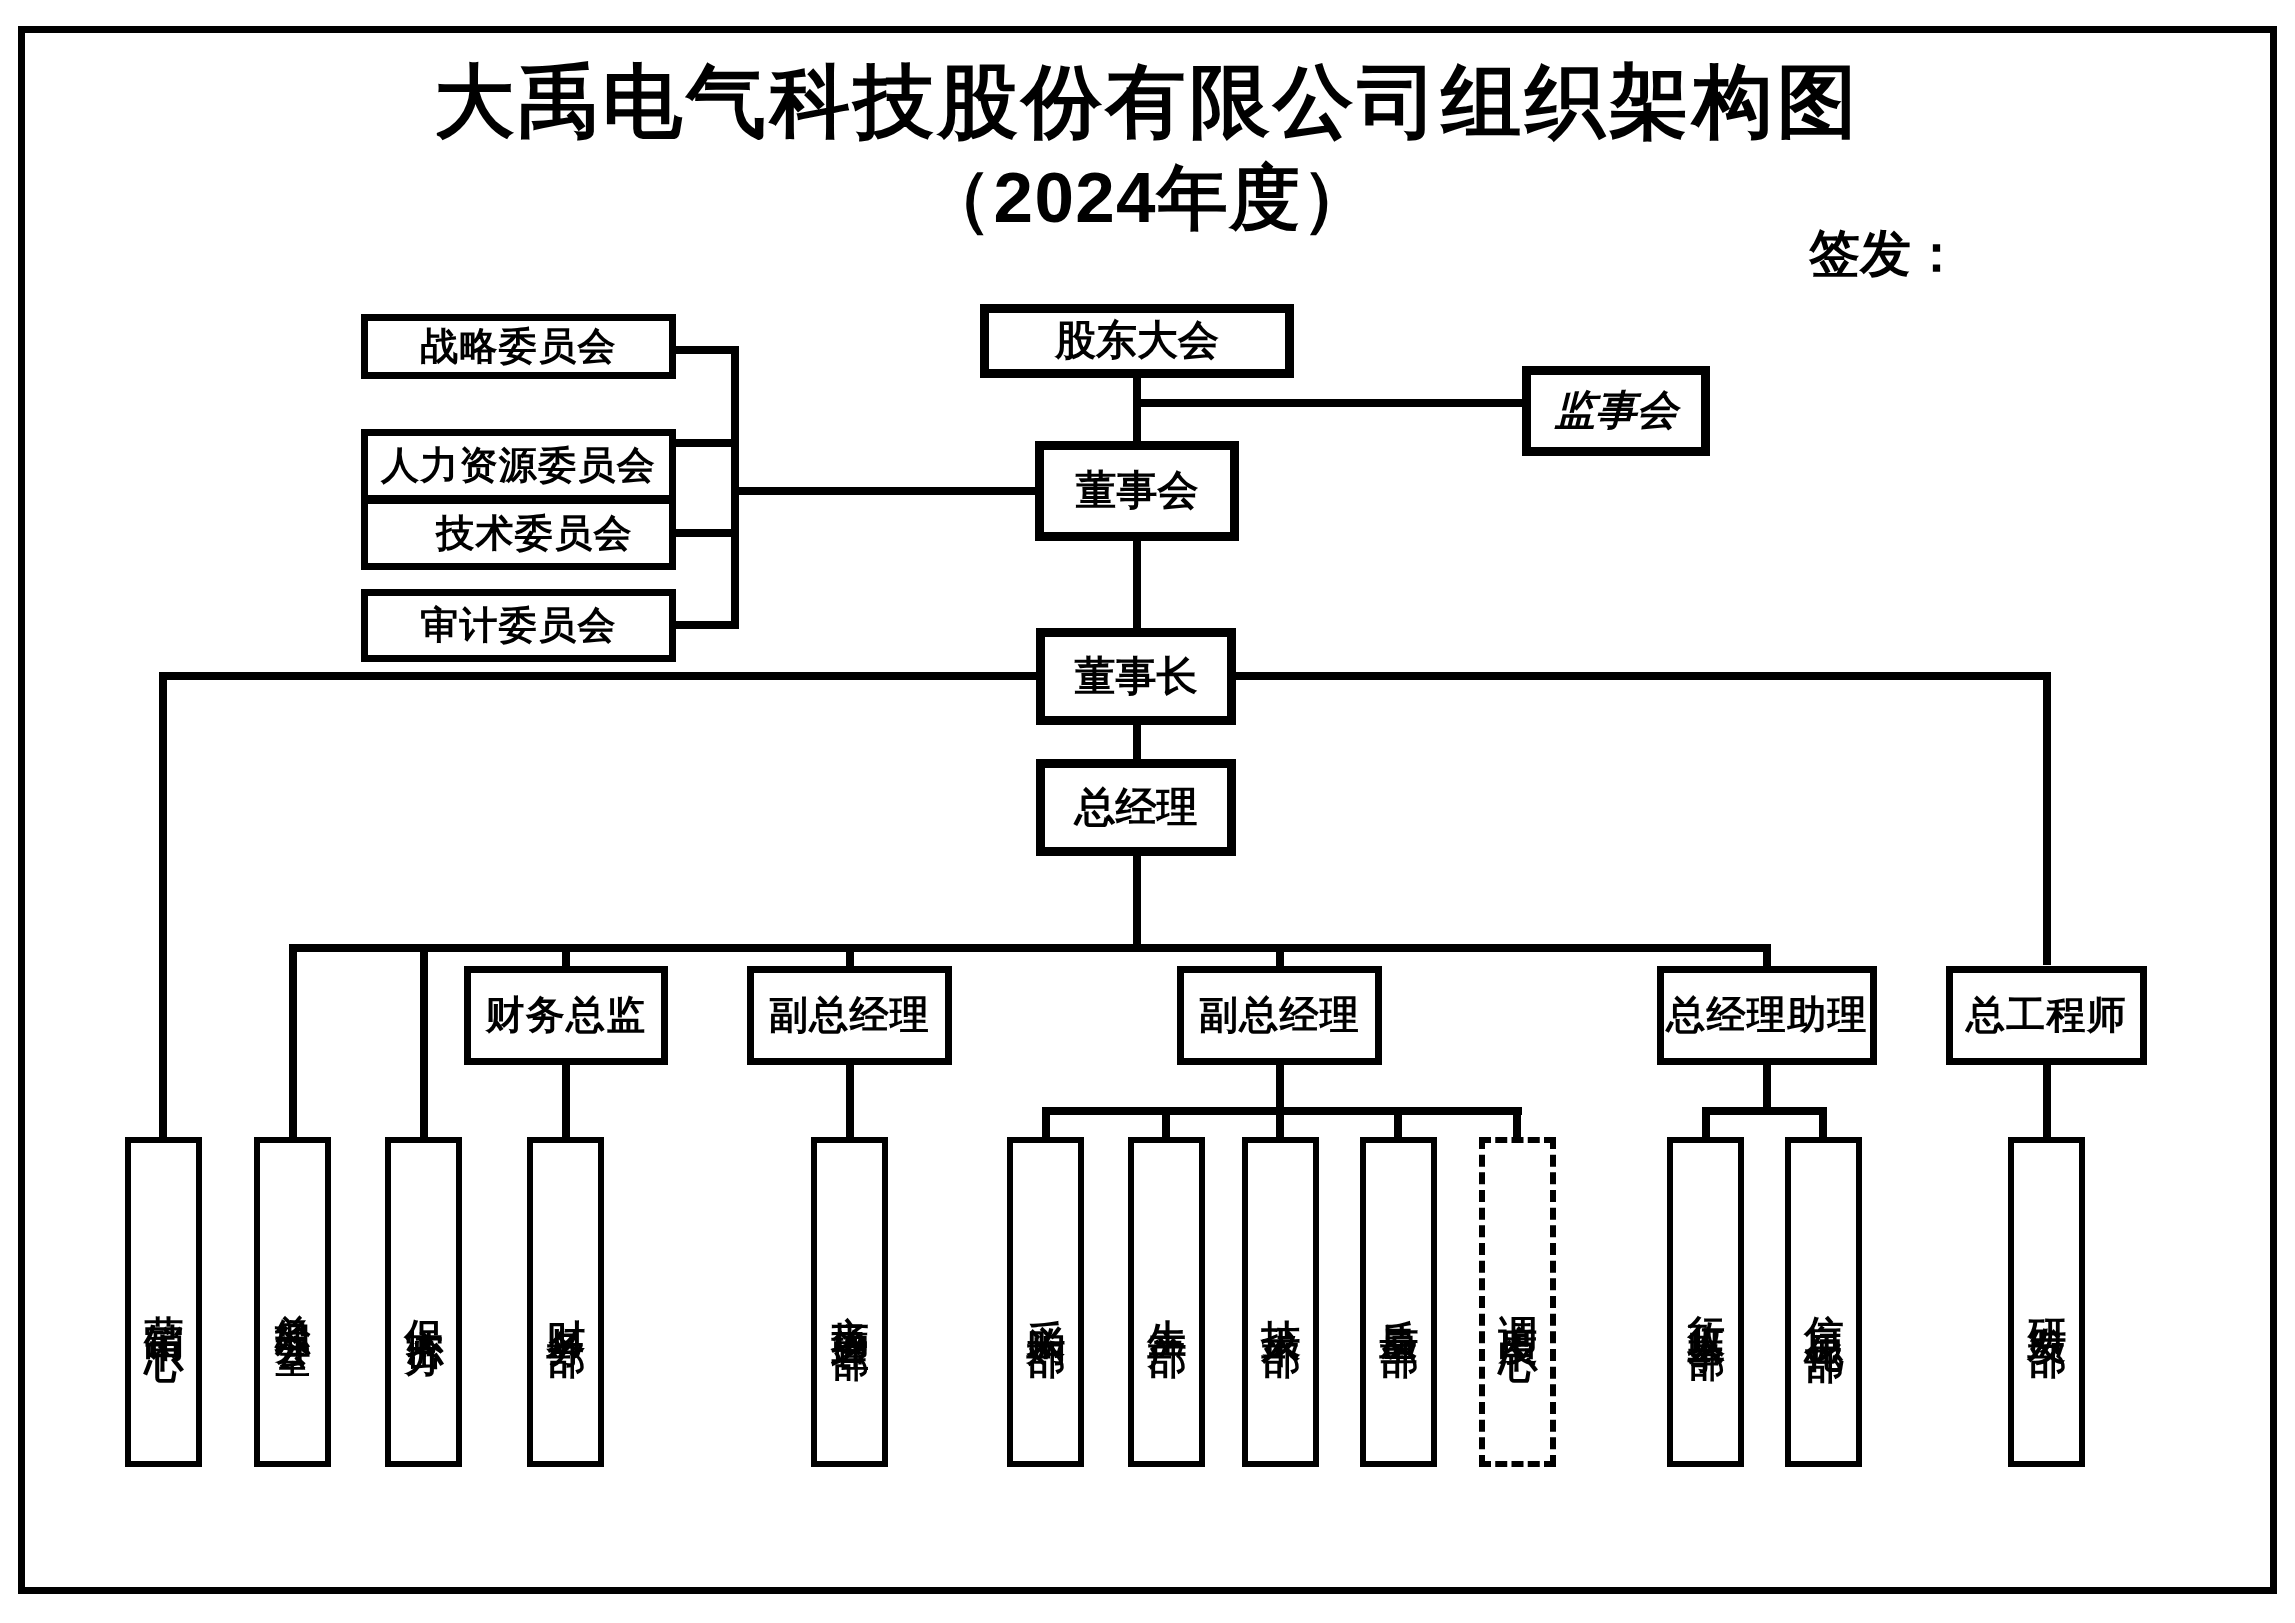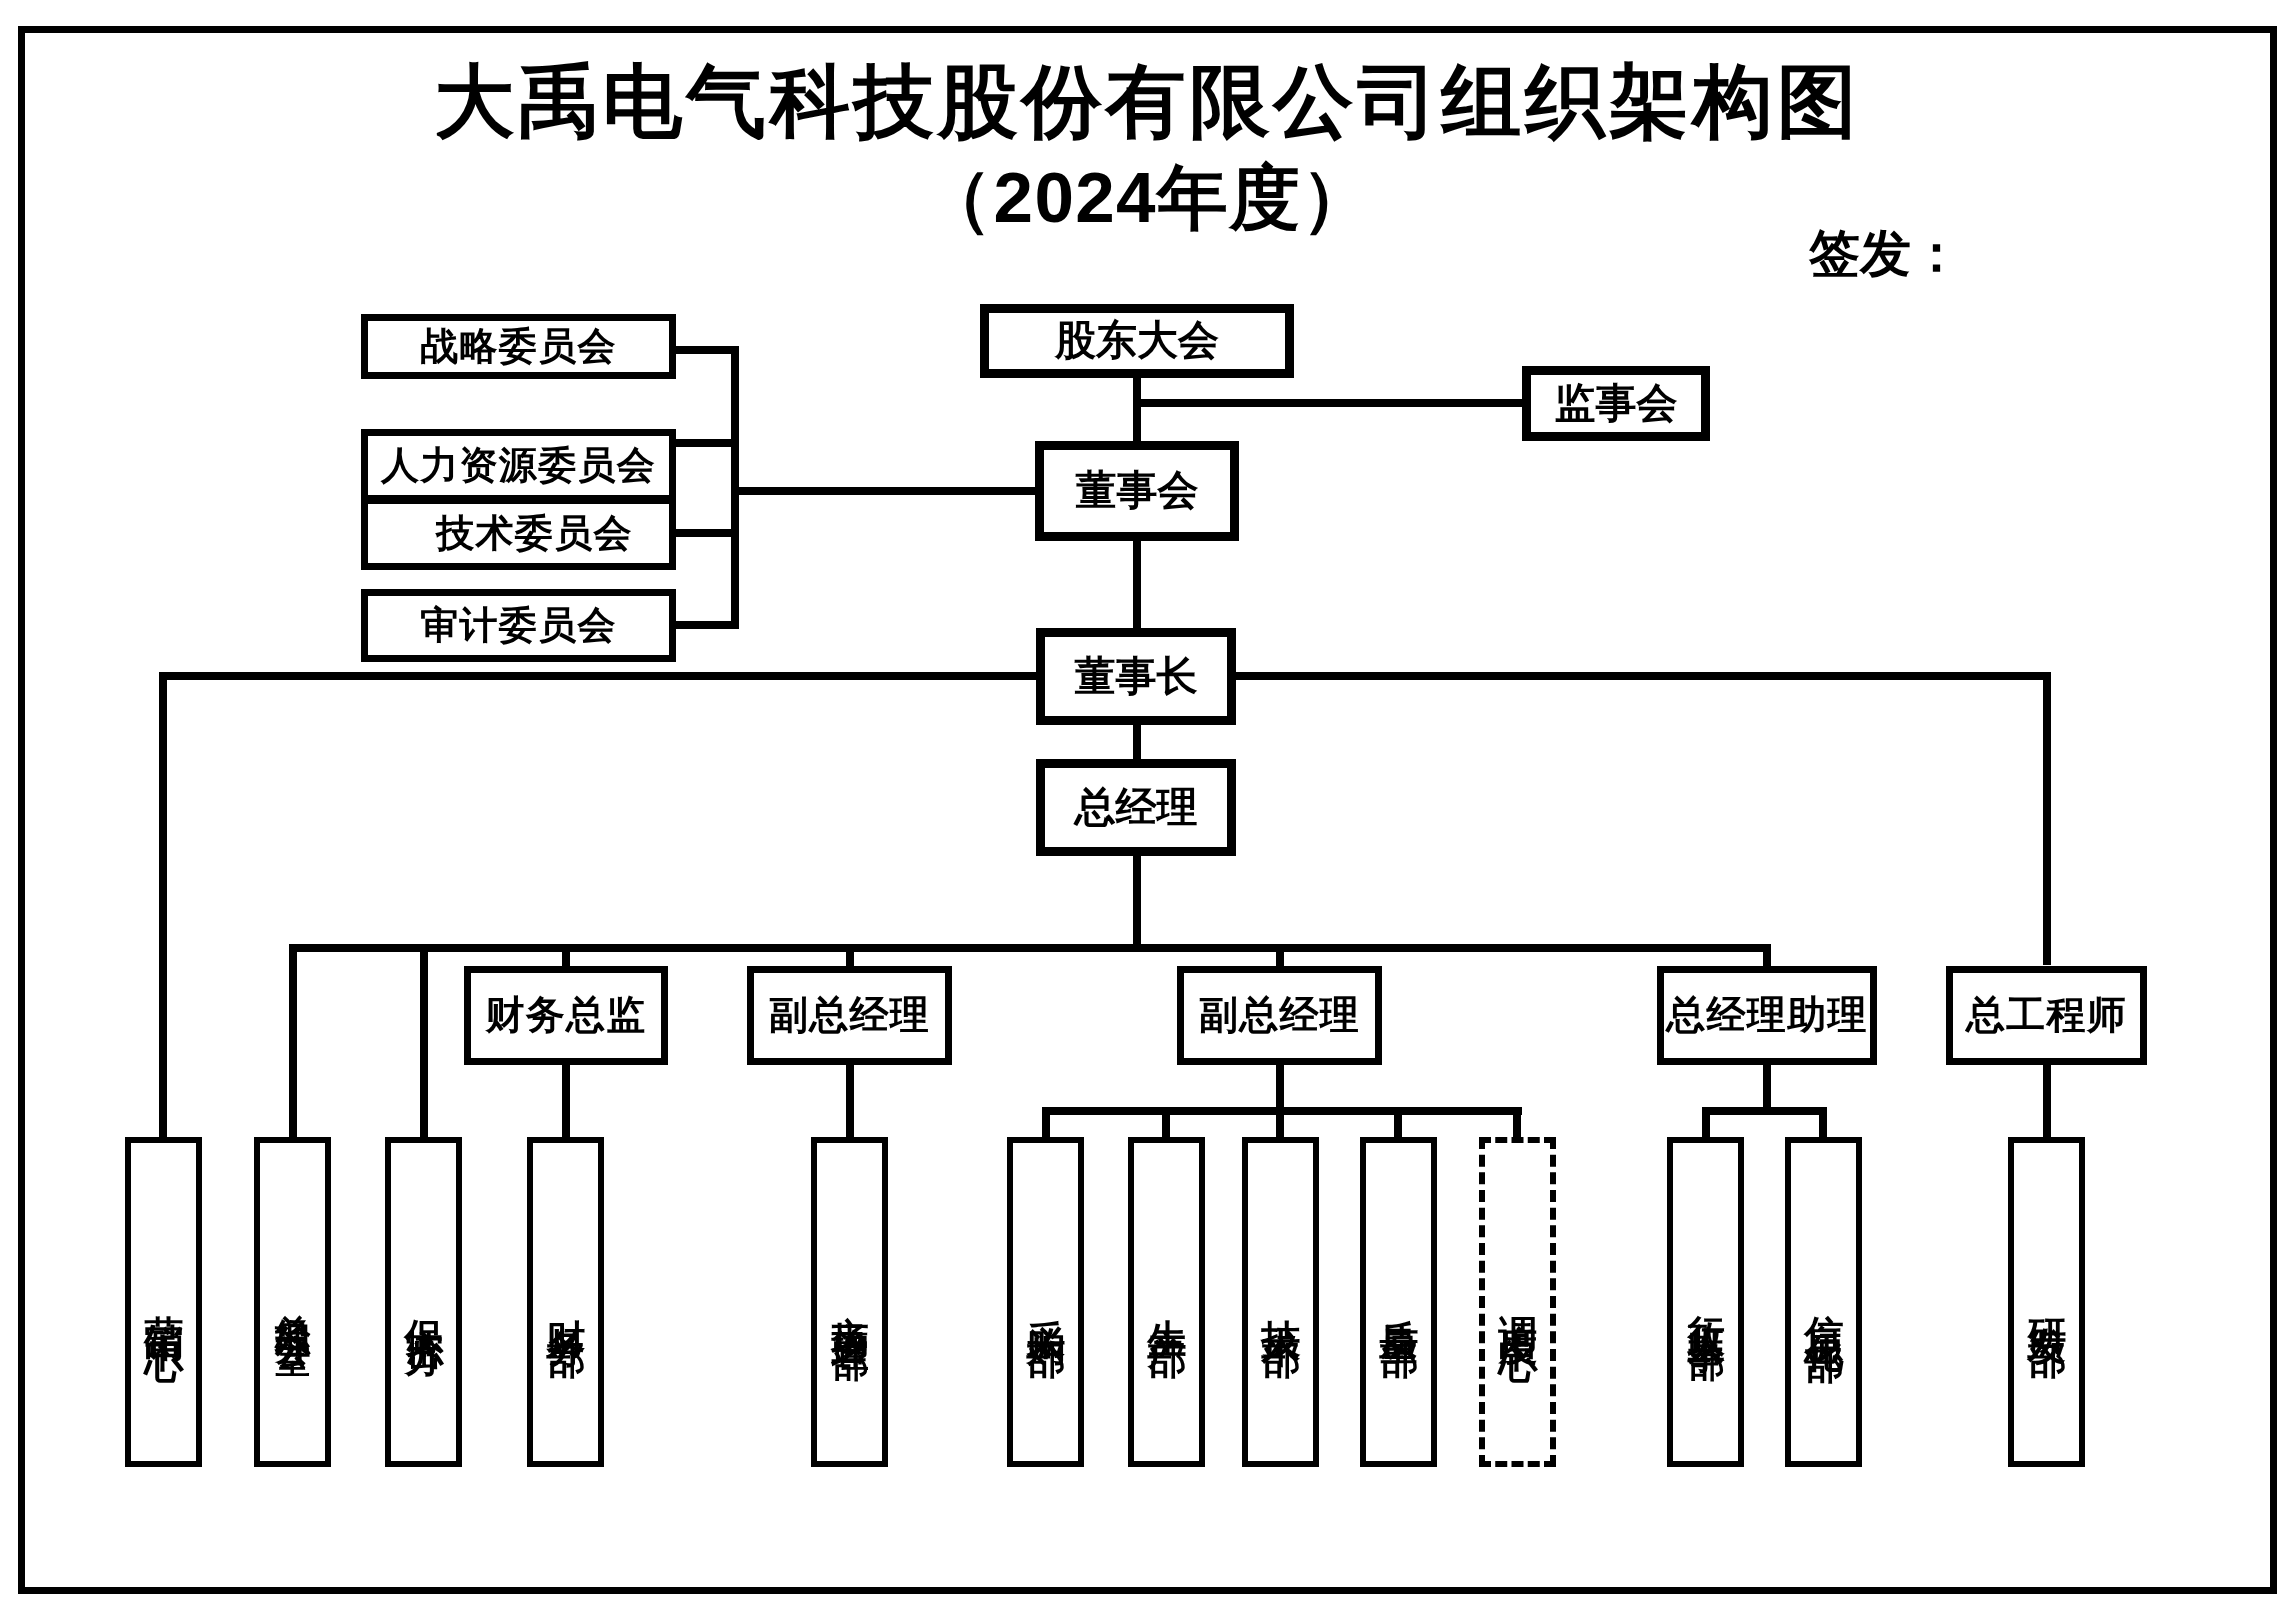"监事会" div.node { font-style: none -> italic; height: 75px -> 90px }
